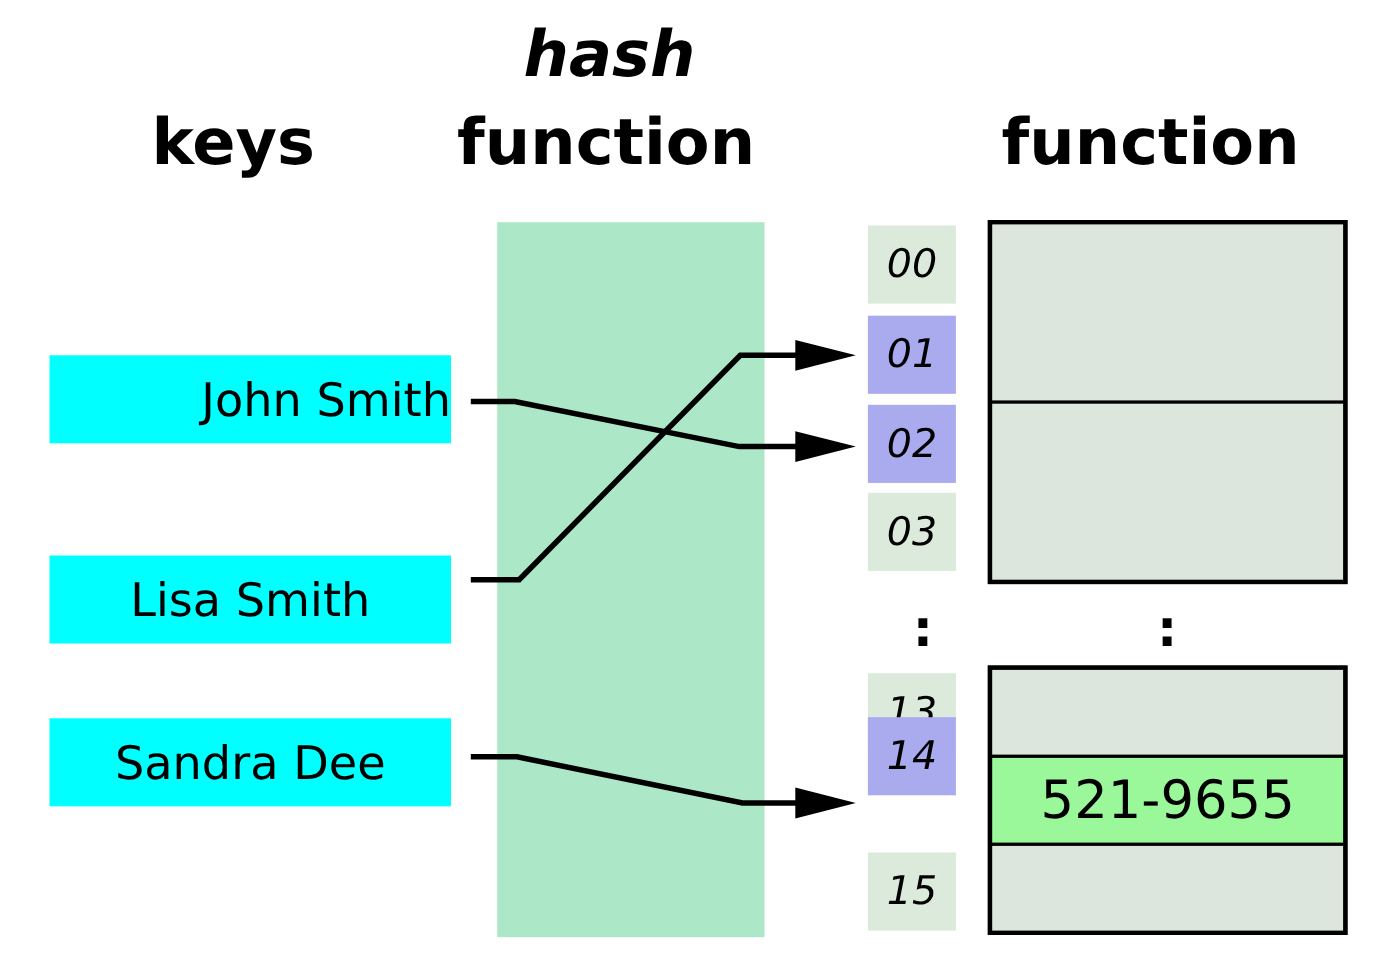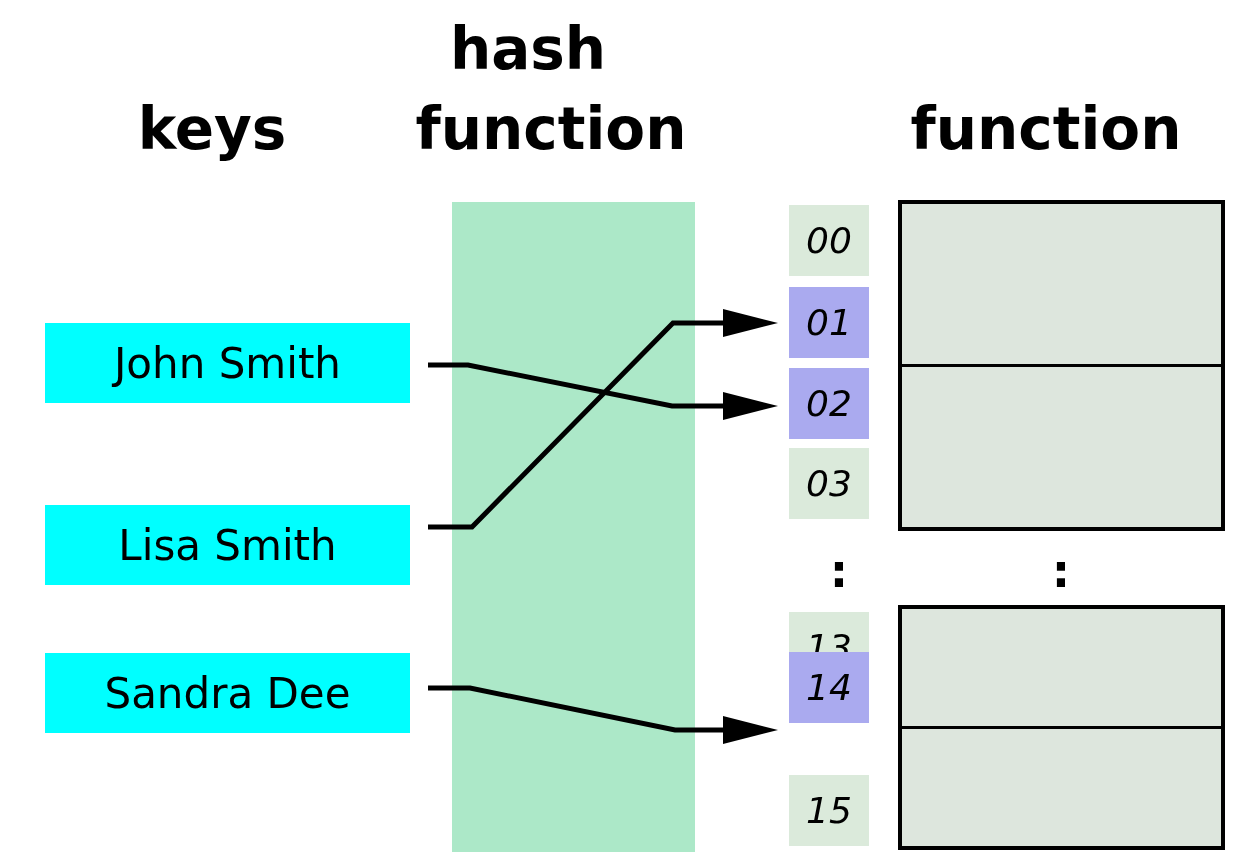"hash" div.hdr { font-style: none -> italic; left: 528px -> 554px }
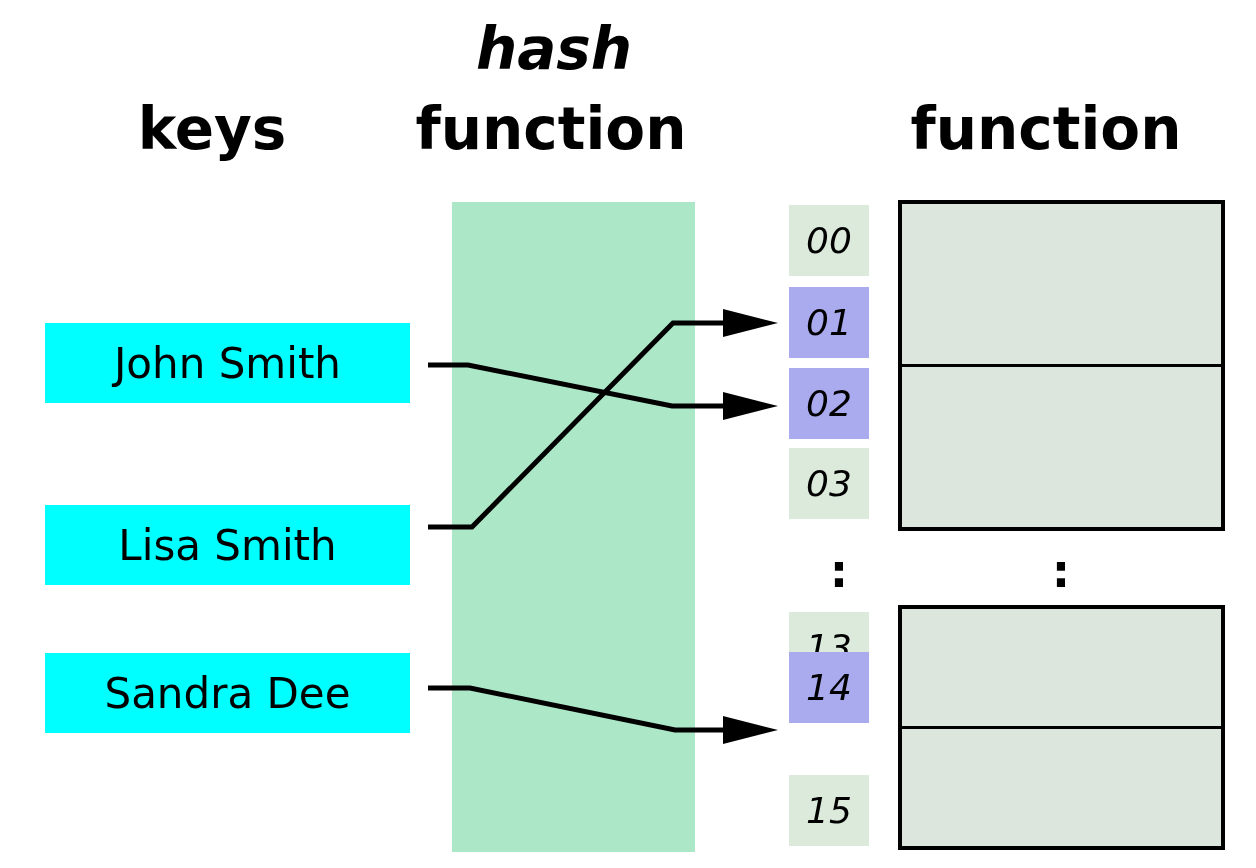"John Smith" div.keybox { justify-content: none -> flex-end }
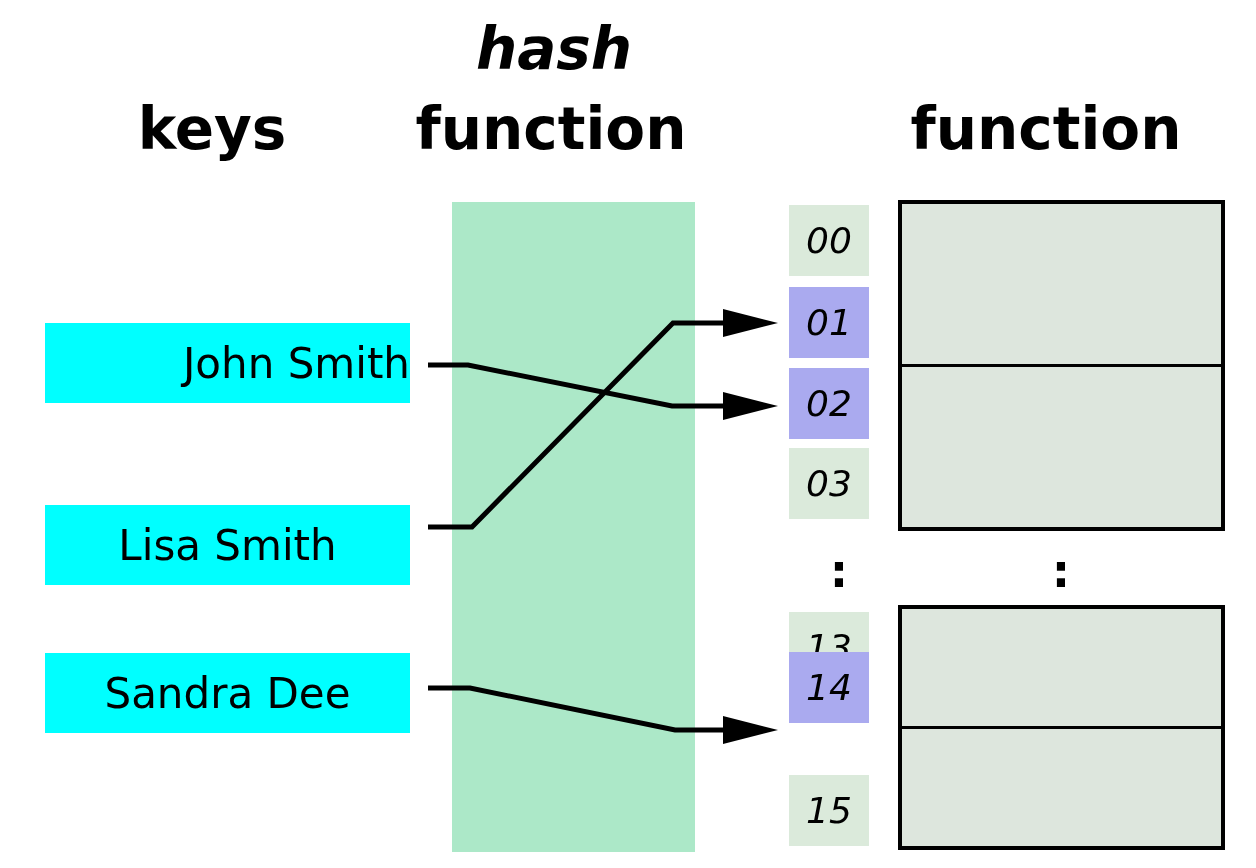"521-9655" div.brow { html: none -> <div>521-9655</div> }
